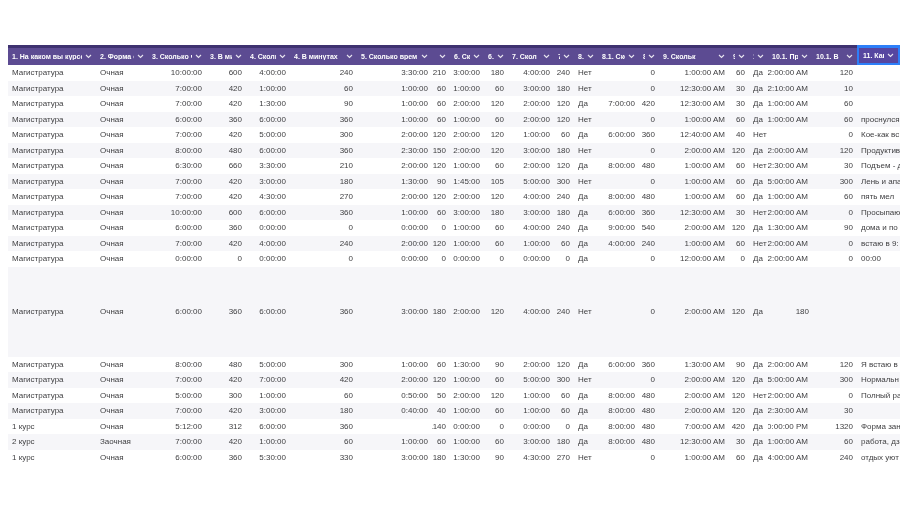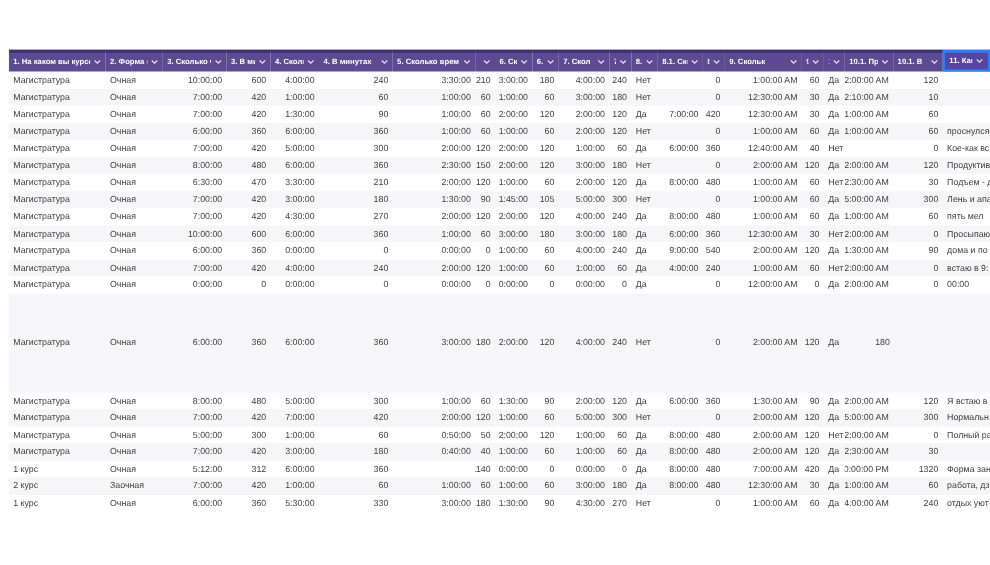"470" div.cell { text: 470 -> 660 }
